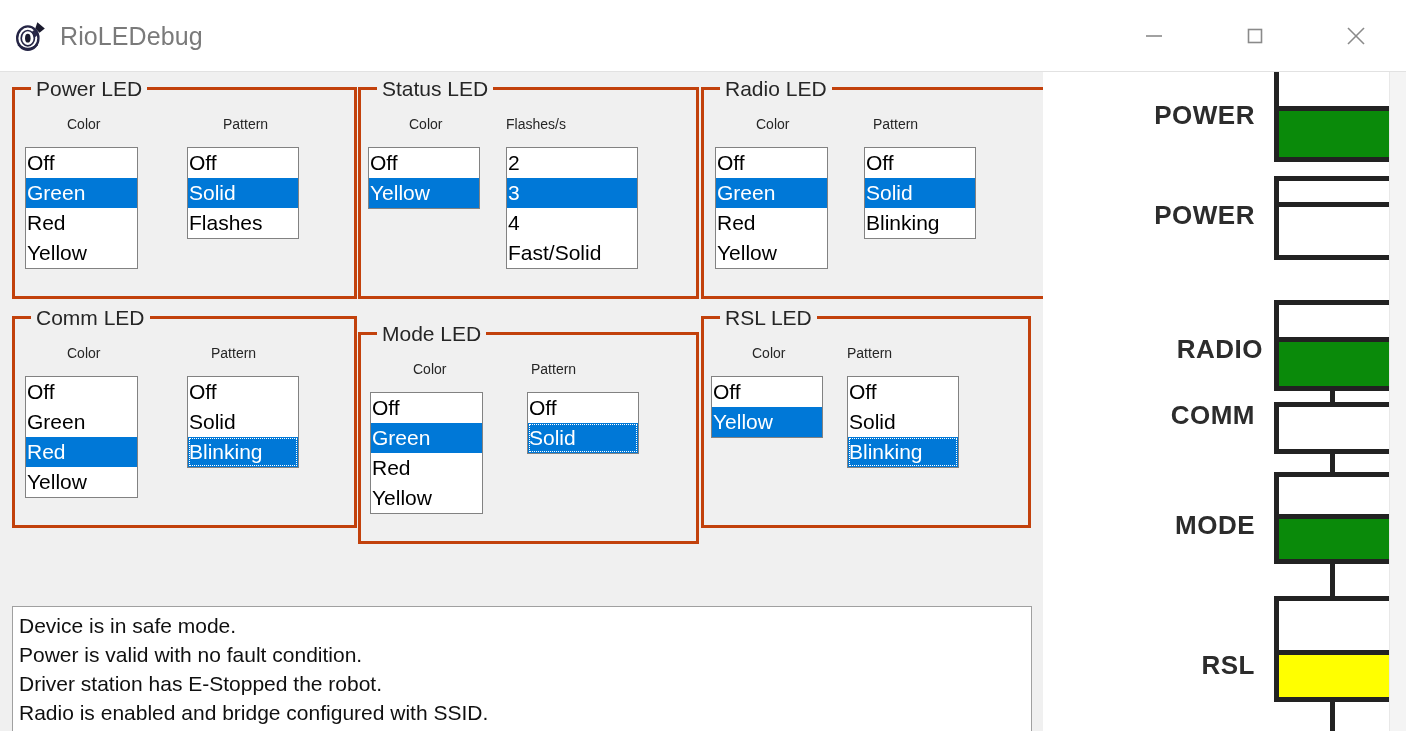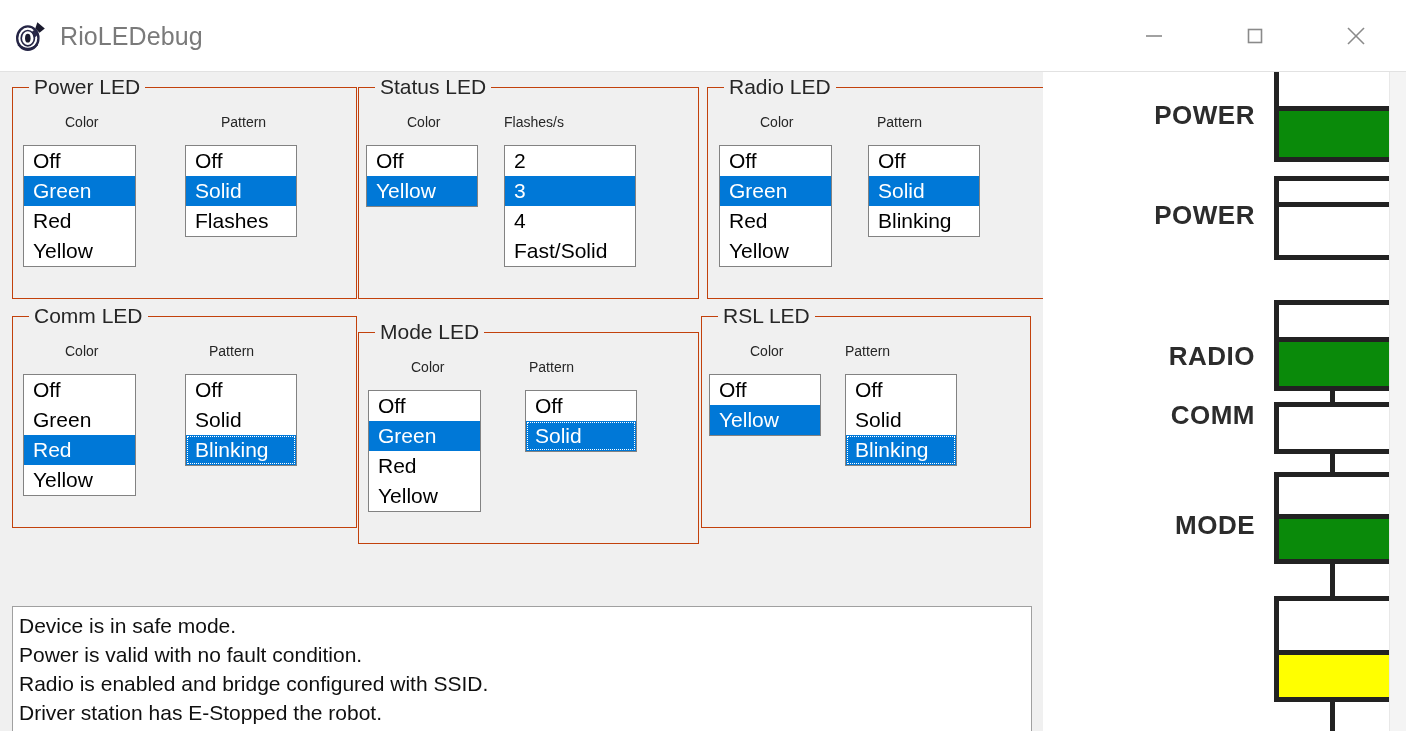"Power LED" .groupbox { border: 1px solid #c2410c -> 3px solid #c2410c }
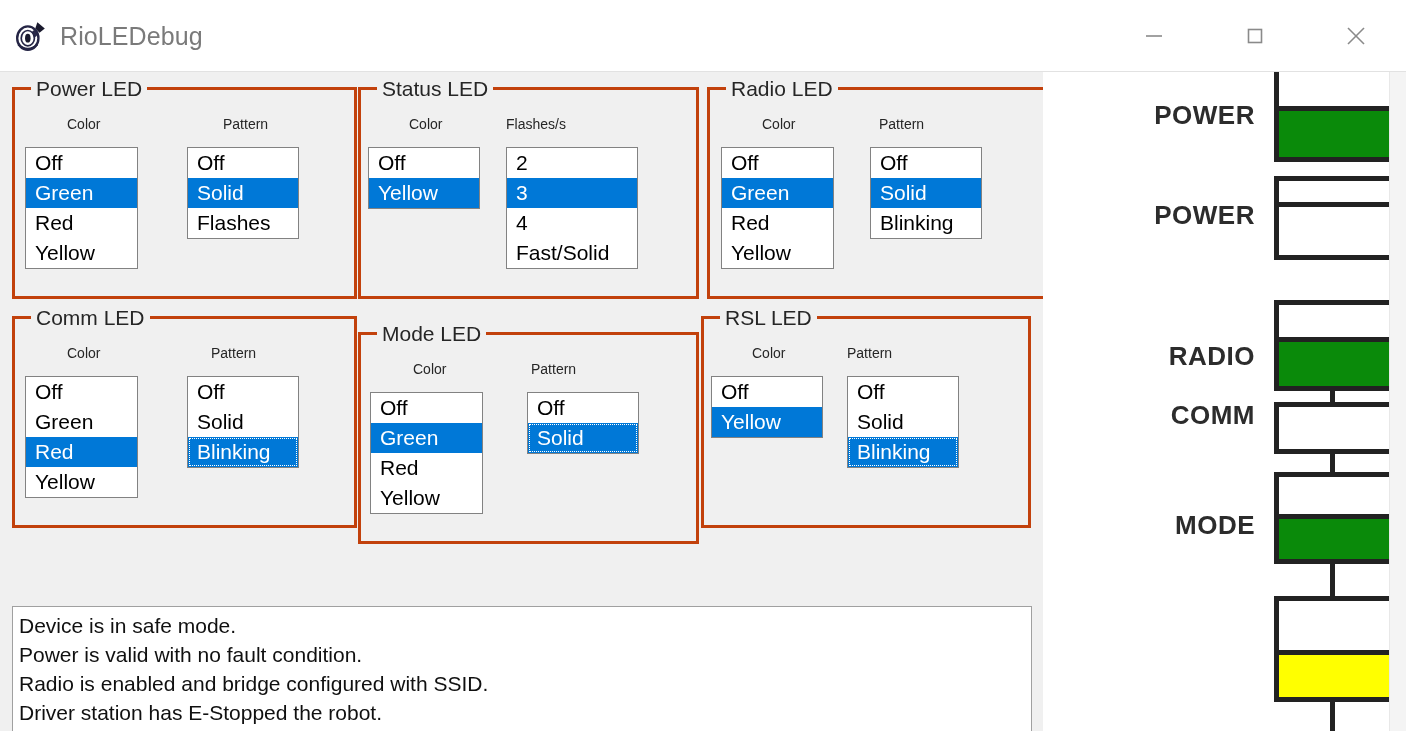"Radio LED" div.groupbox { margin-left: 6px -> none }
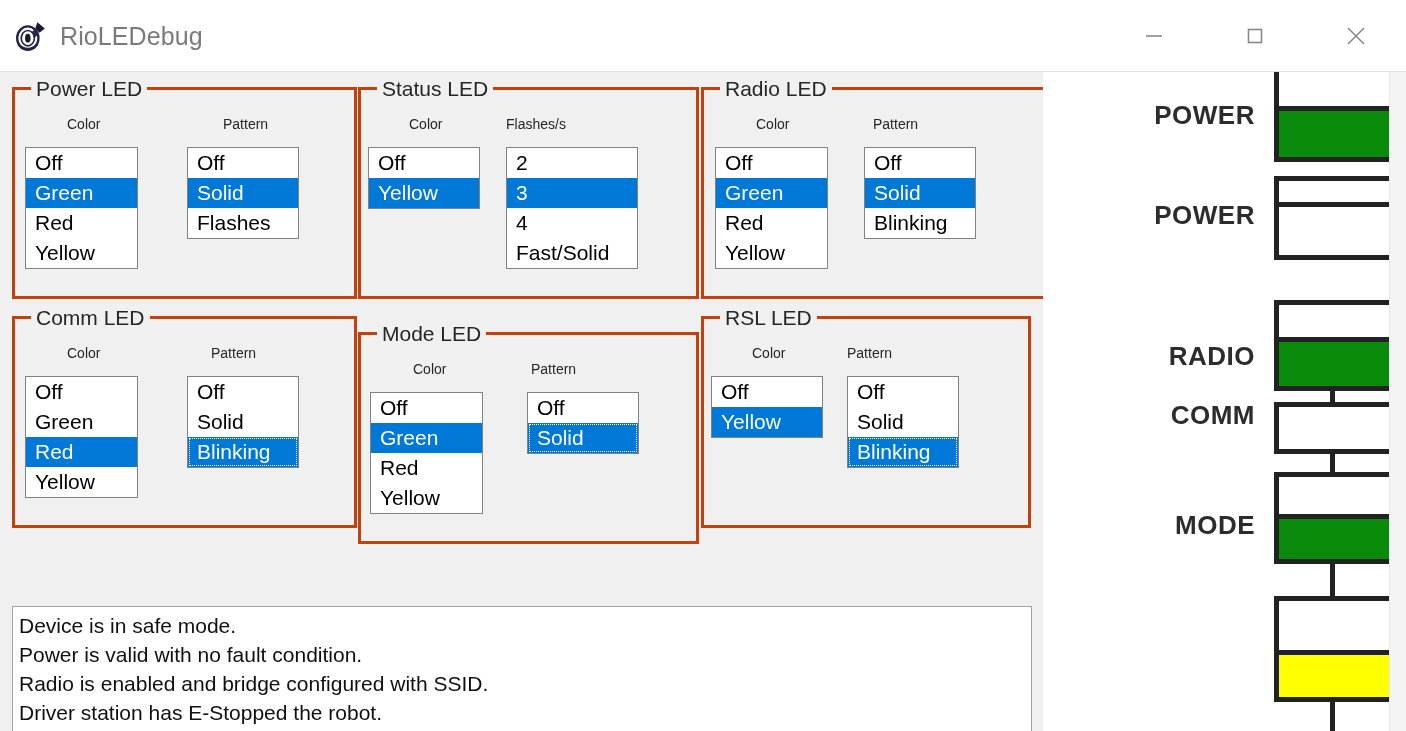"Off" .lb-item { padding-left: 9px -> 1px }
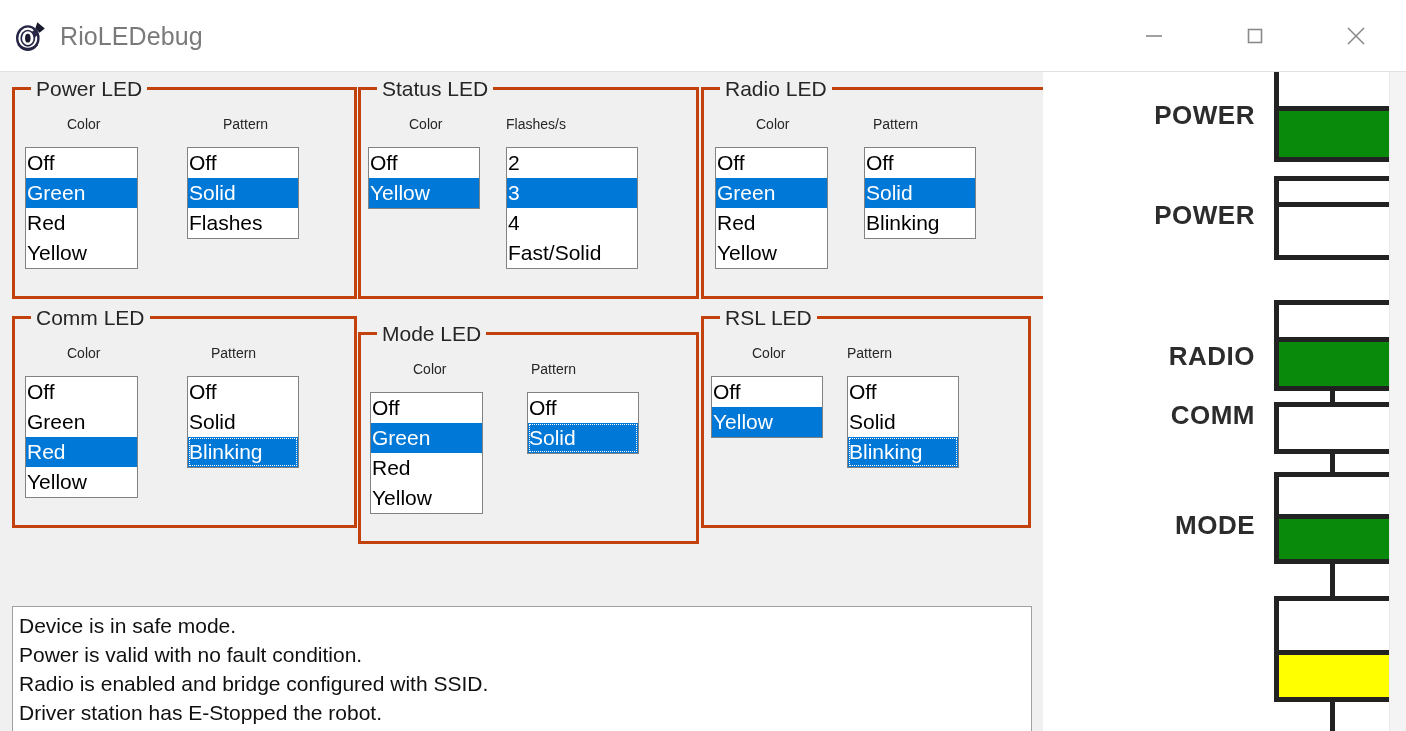"RADIO" div.led-name { left: 0px -> 8px; margin-top: 7px -> none }
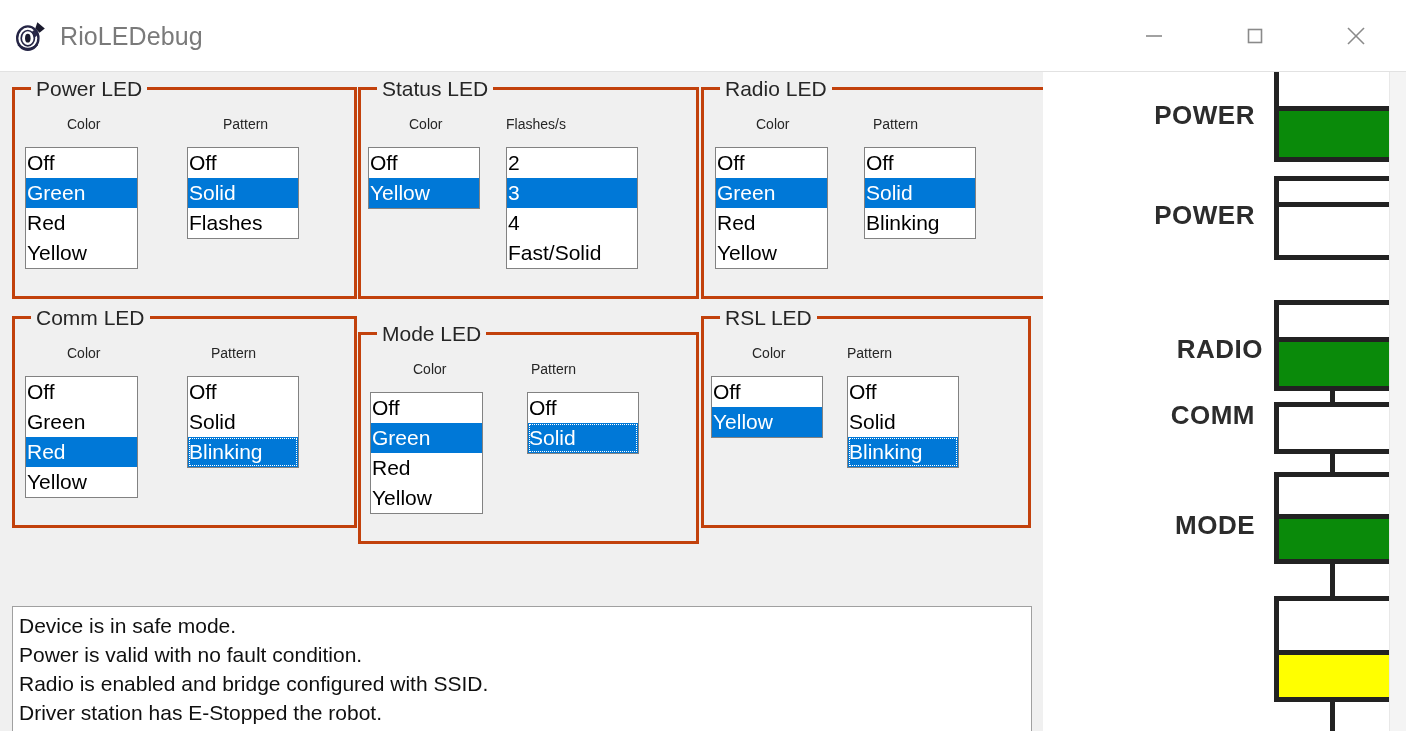"RSL" div.led-name { html: none -> <div>RSL</div> }
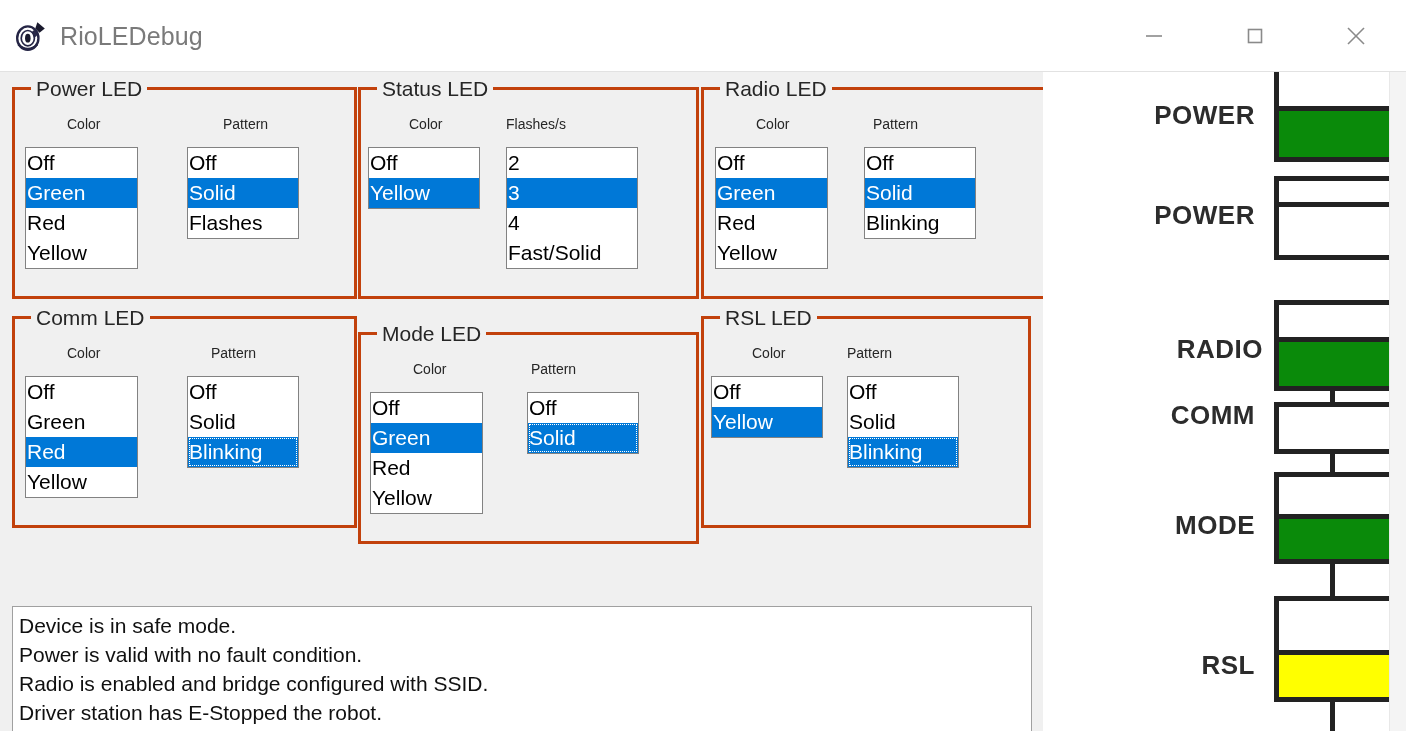"Radio is enabled and bridge" div.status-line { order: before "Driver station has E-Stopped the" -> after "Driver station has E-Stopped the" }
